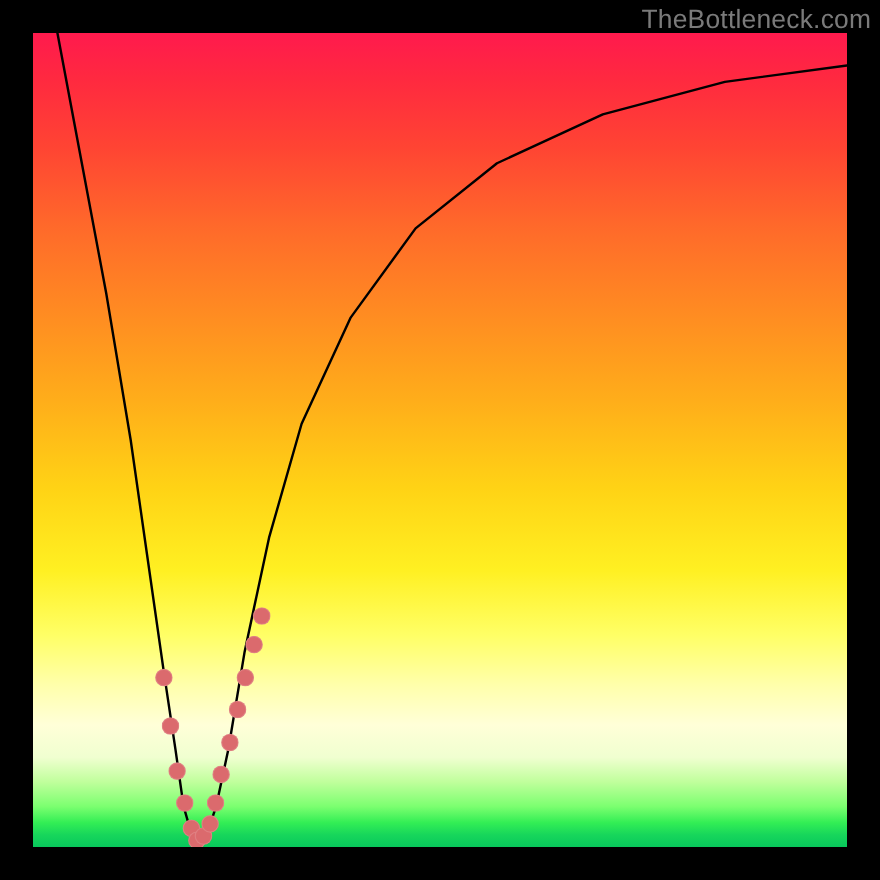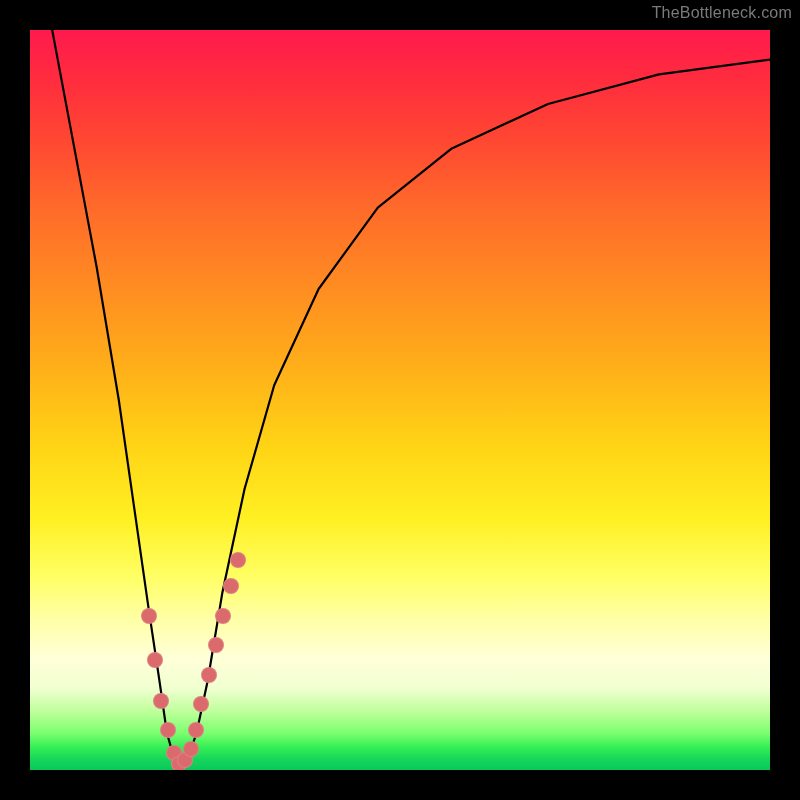"TheBottleneck.com" .watermark { font-size: 16px -> 24px }
